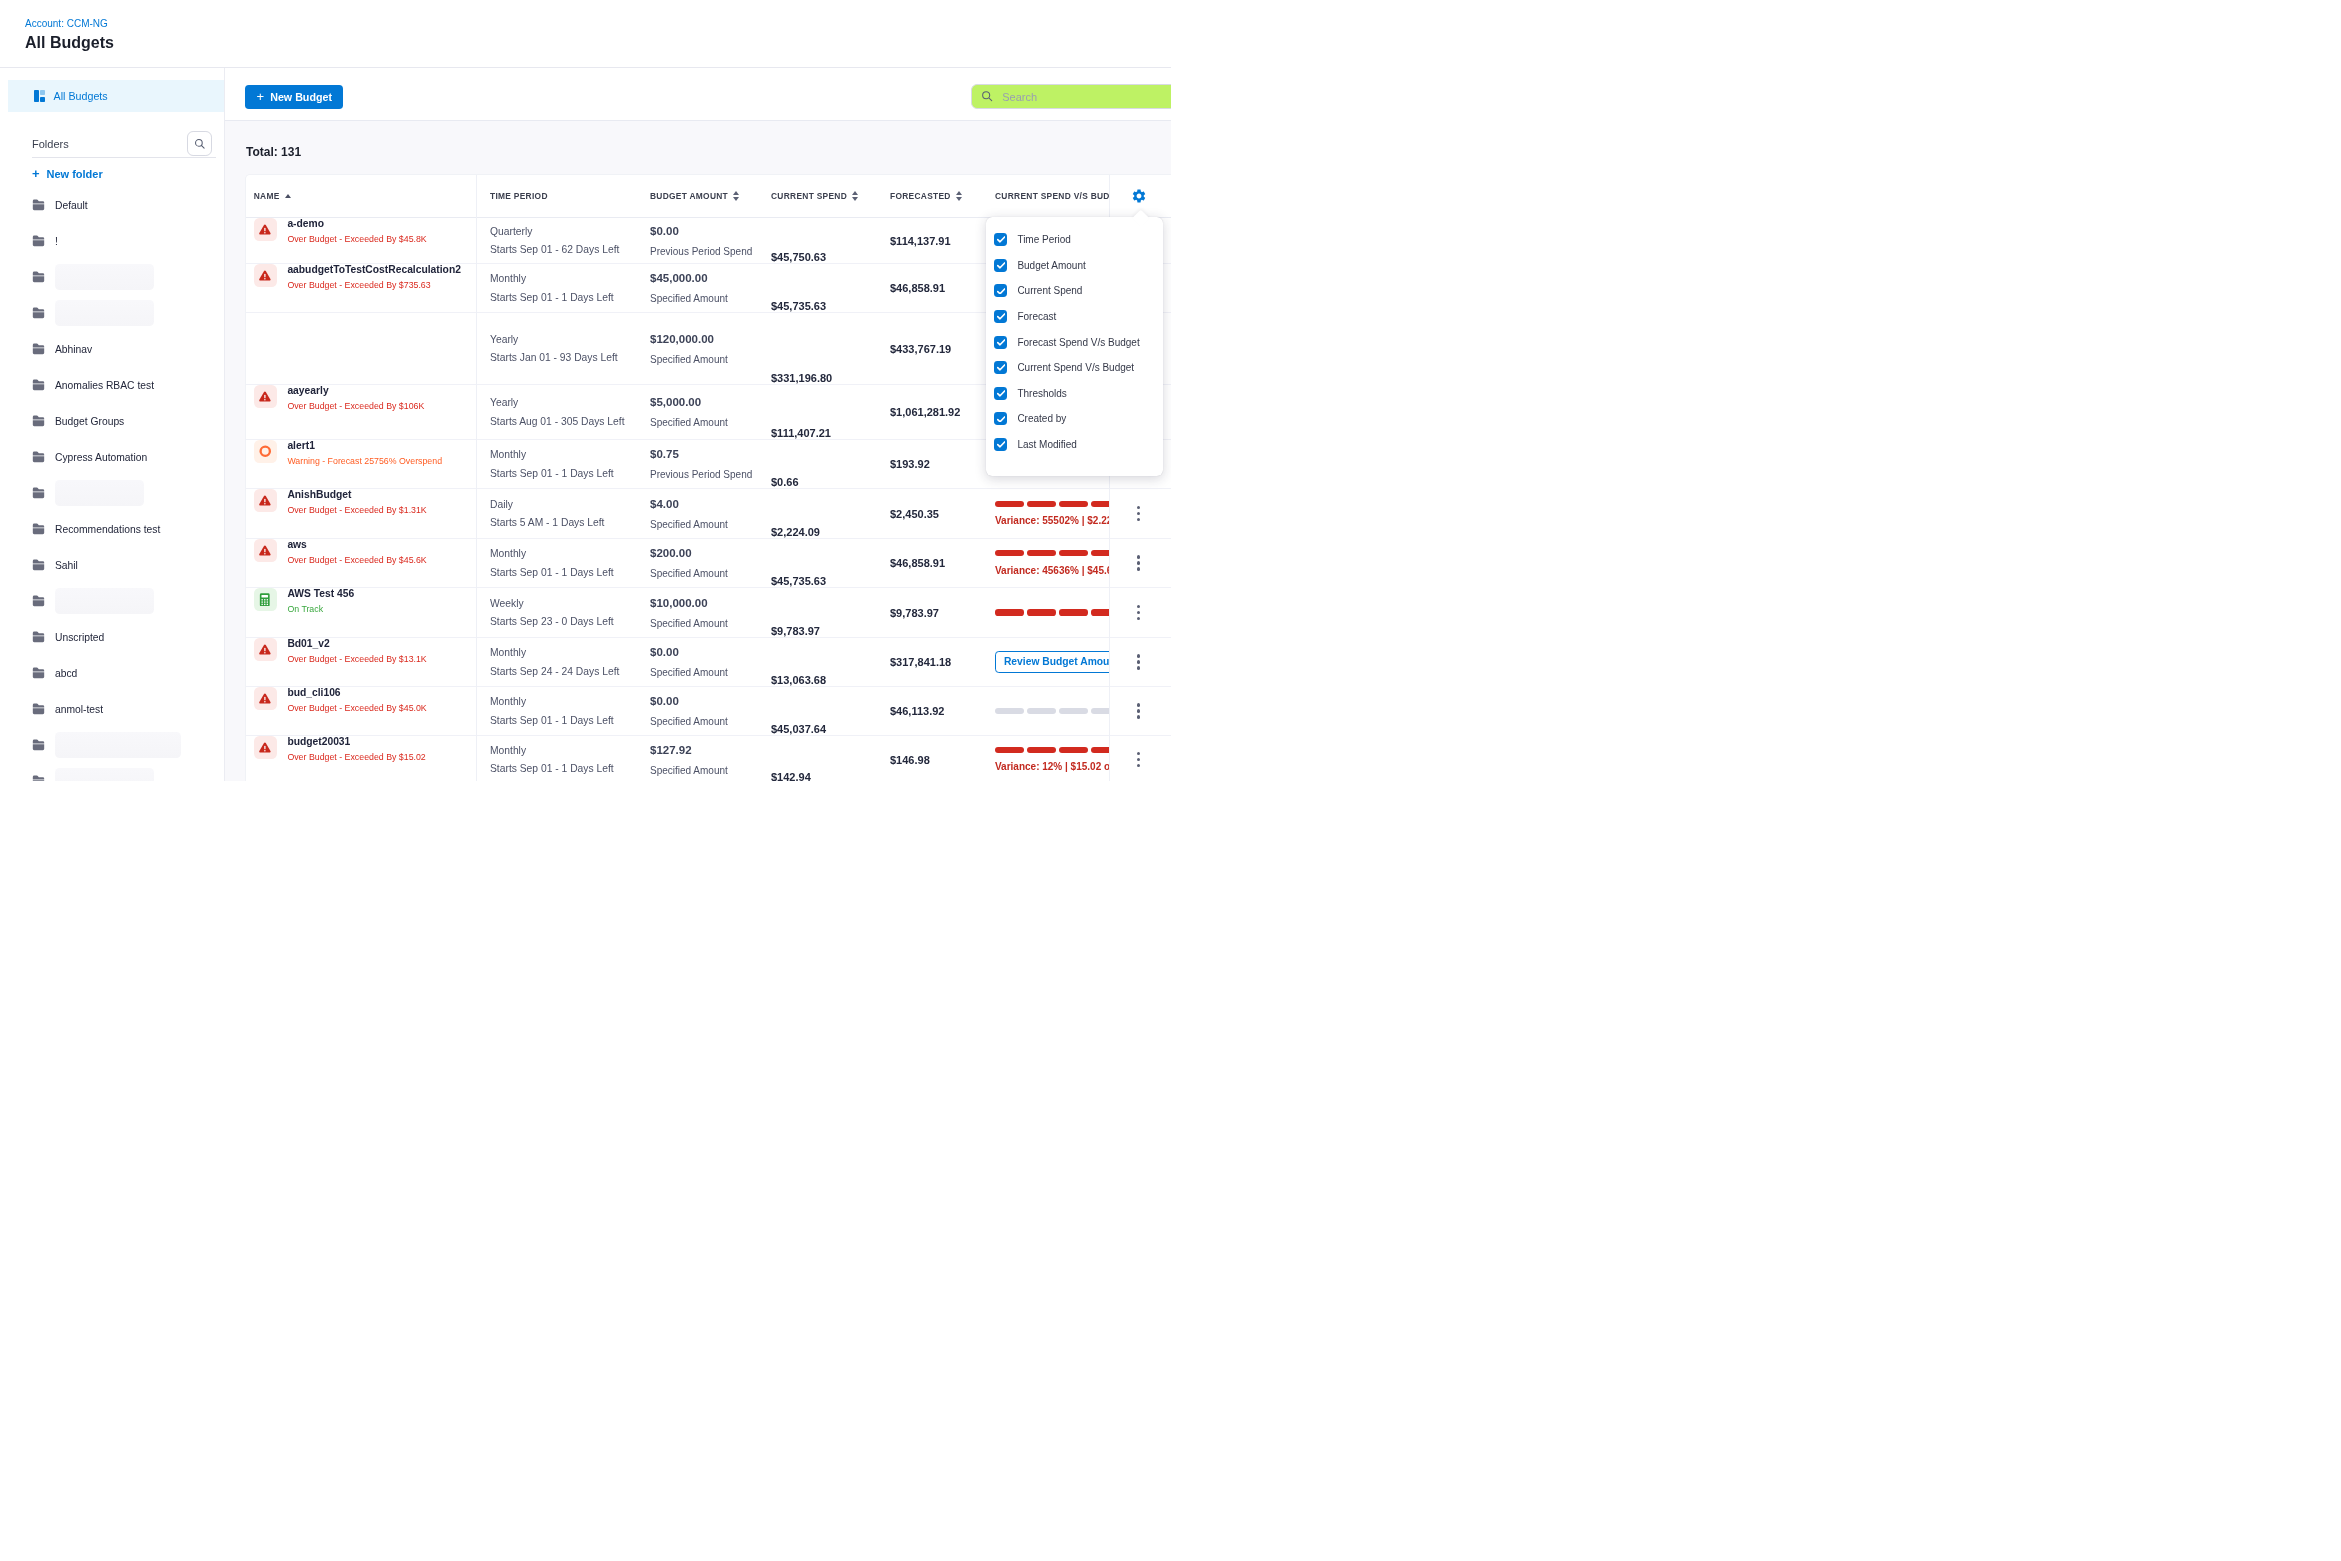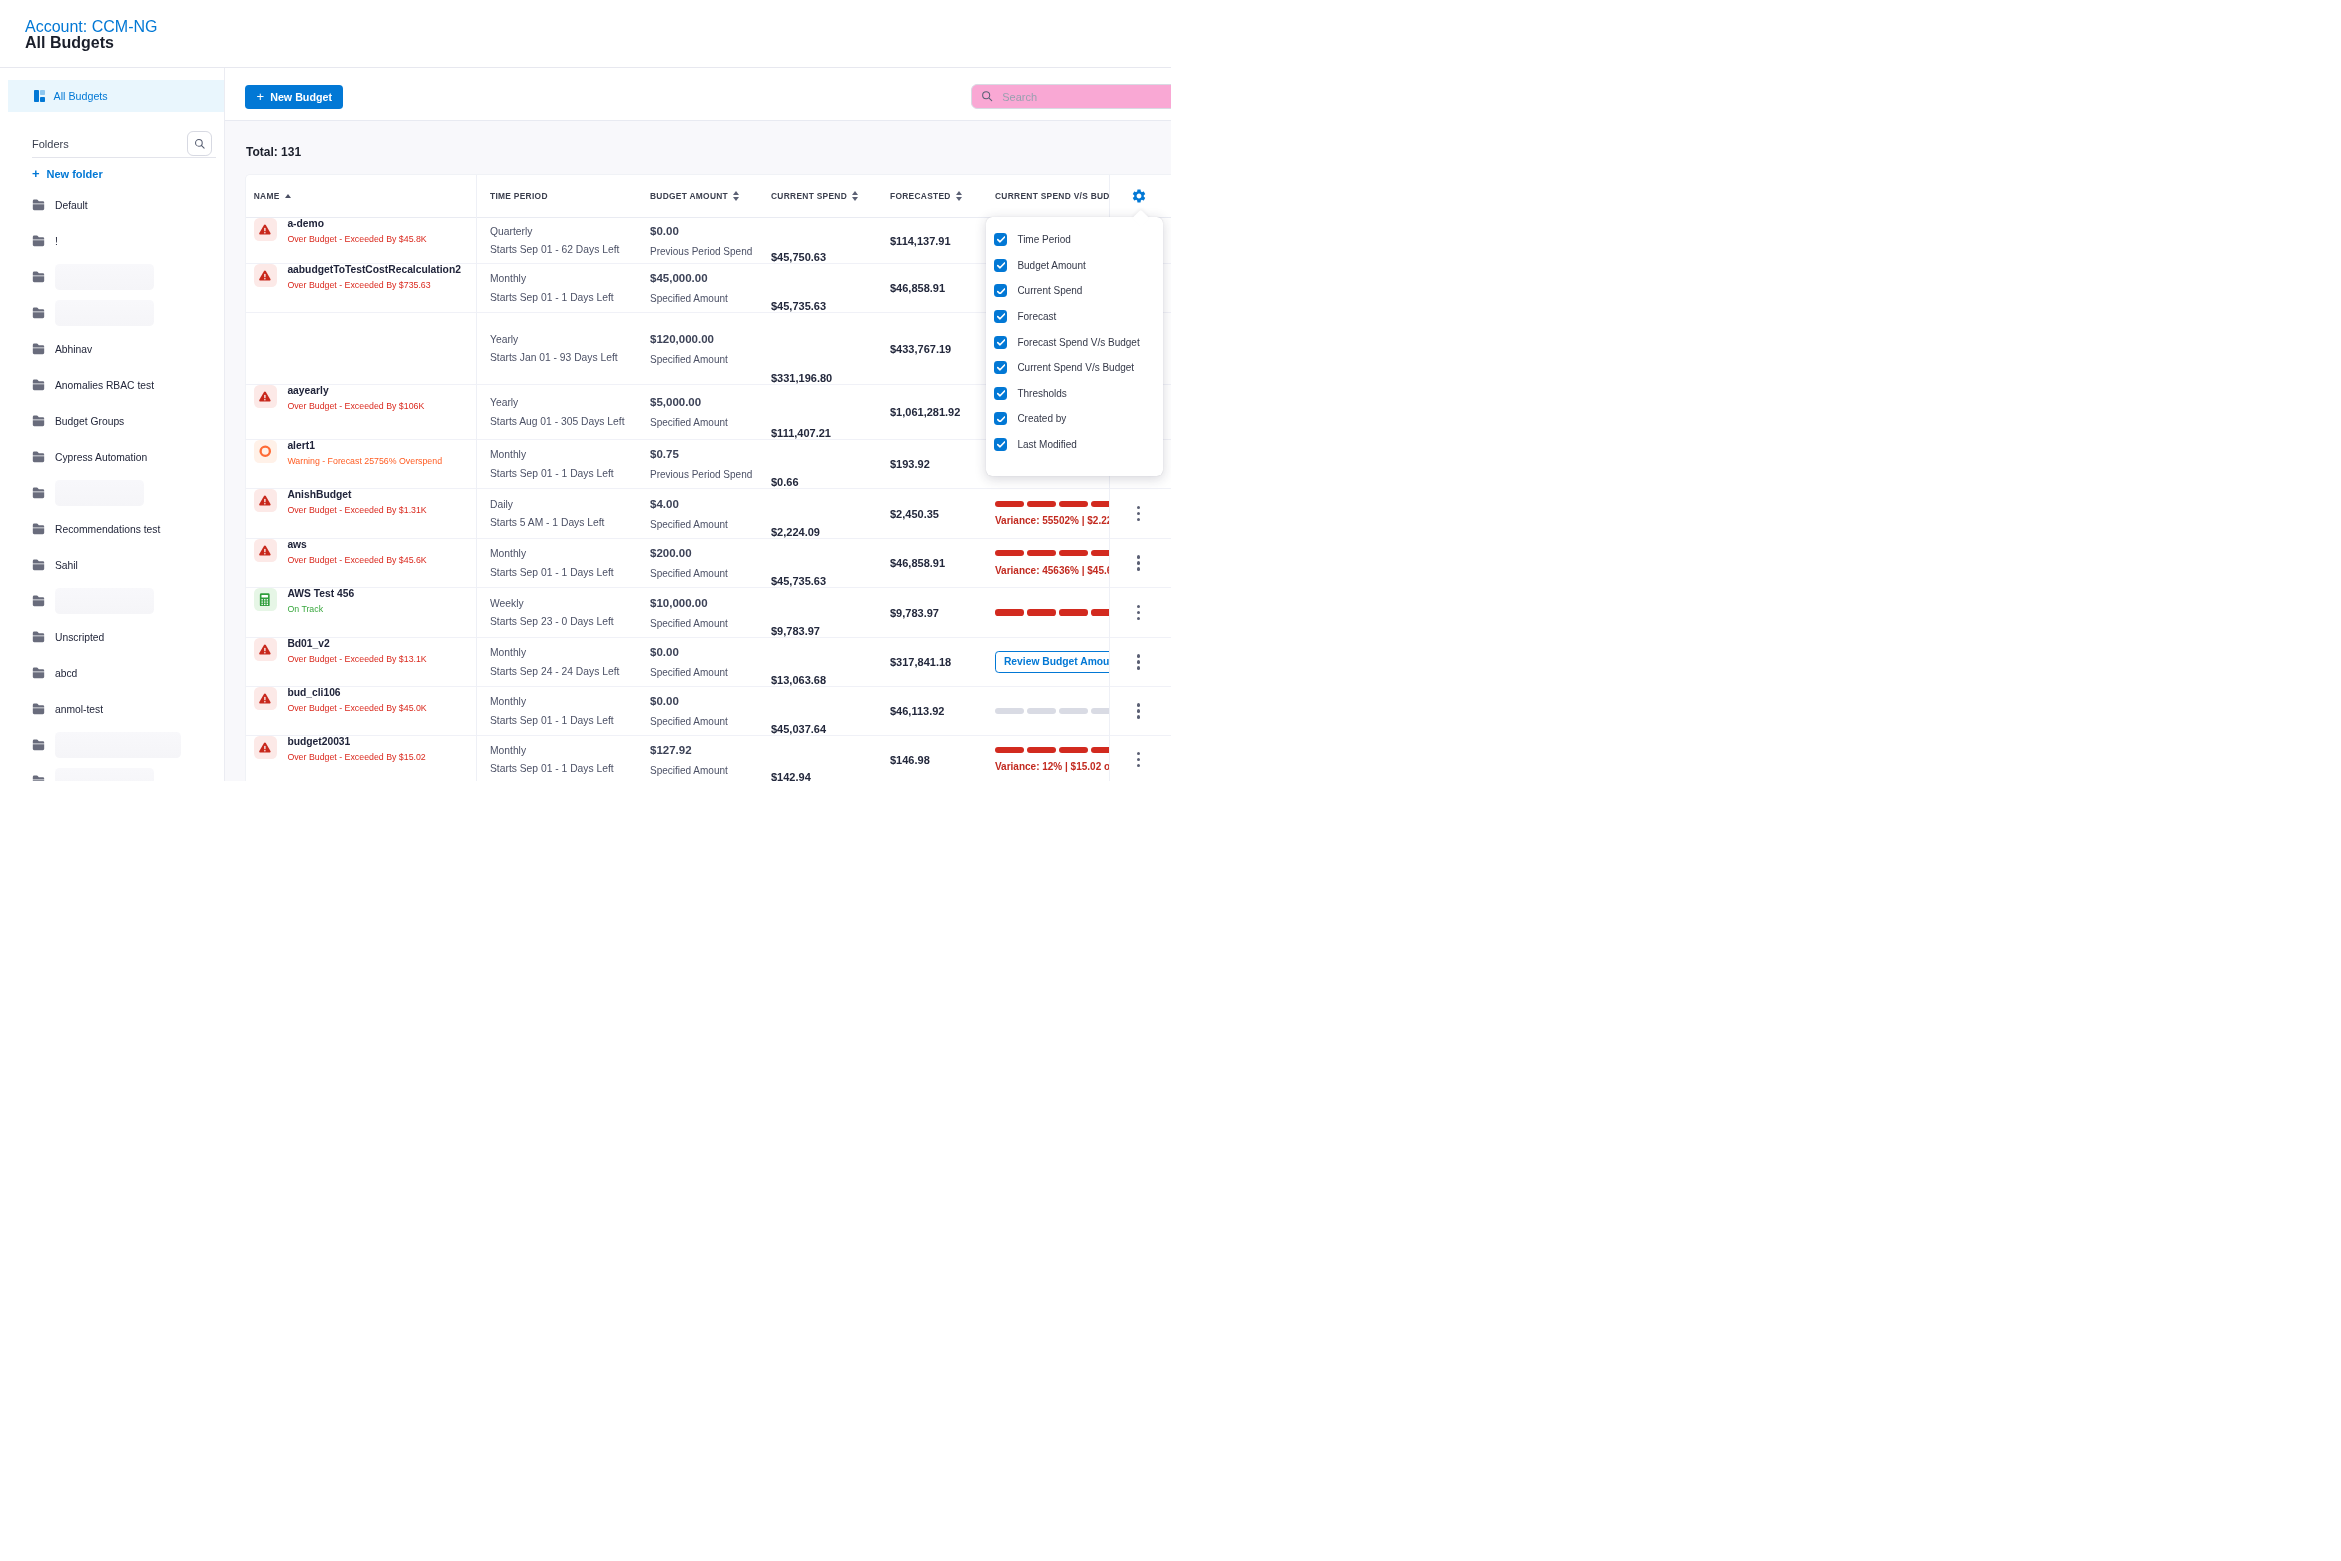"Account: CCM-NG" .acct { font-size: 16px -> 10px }
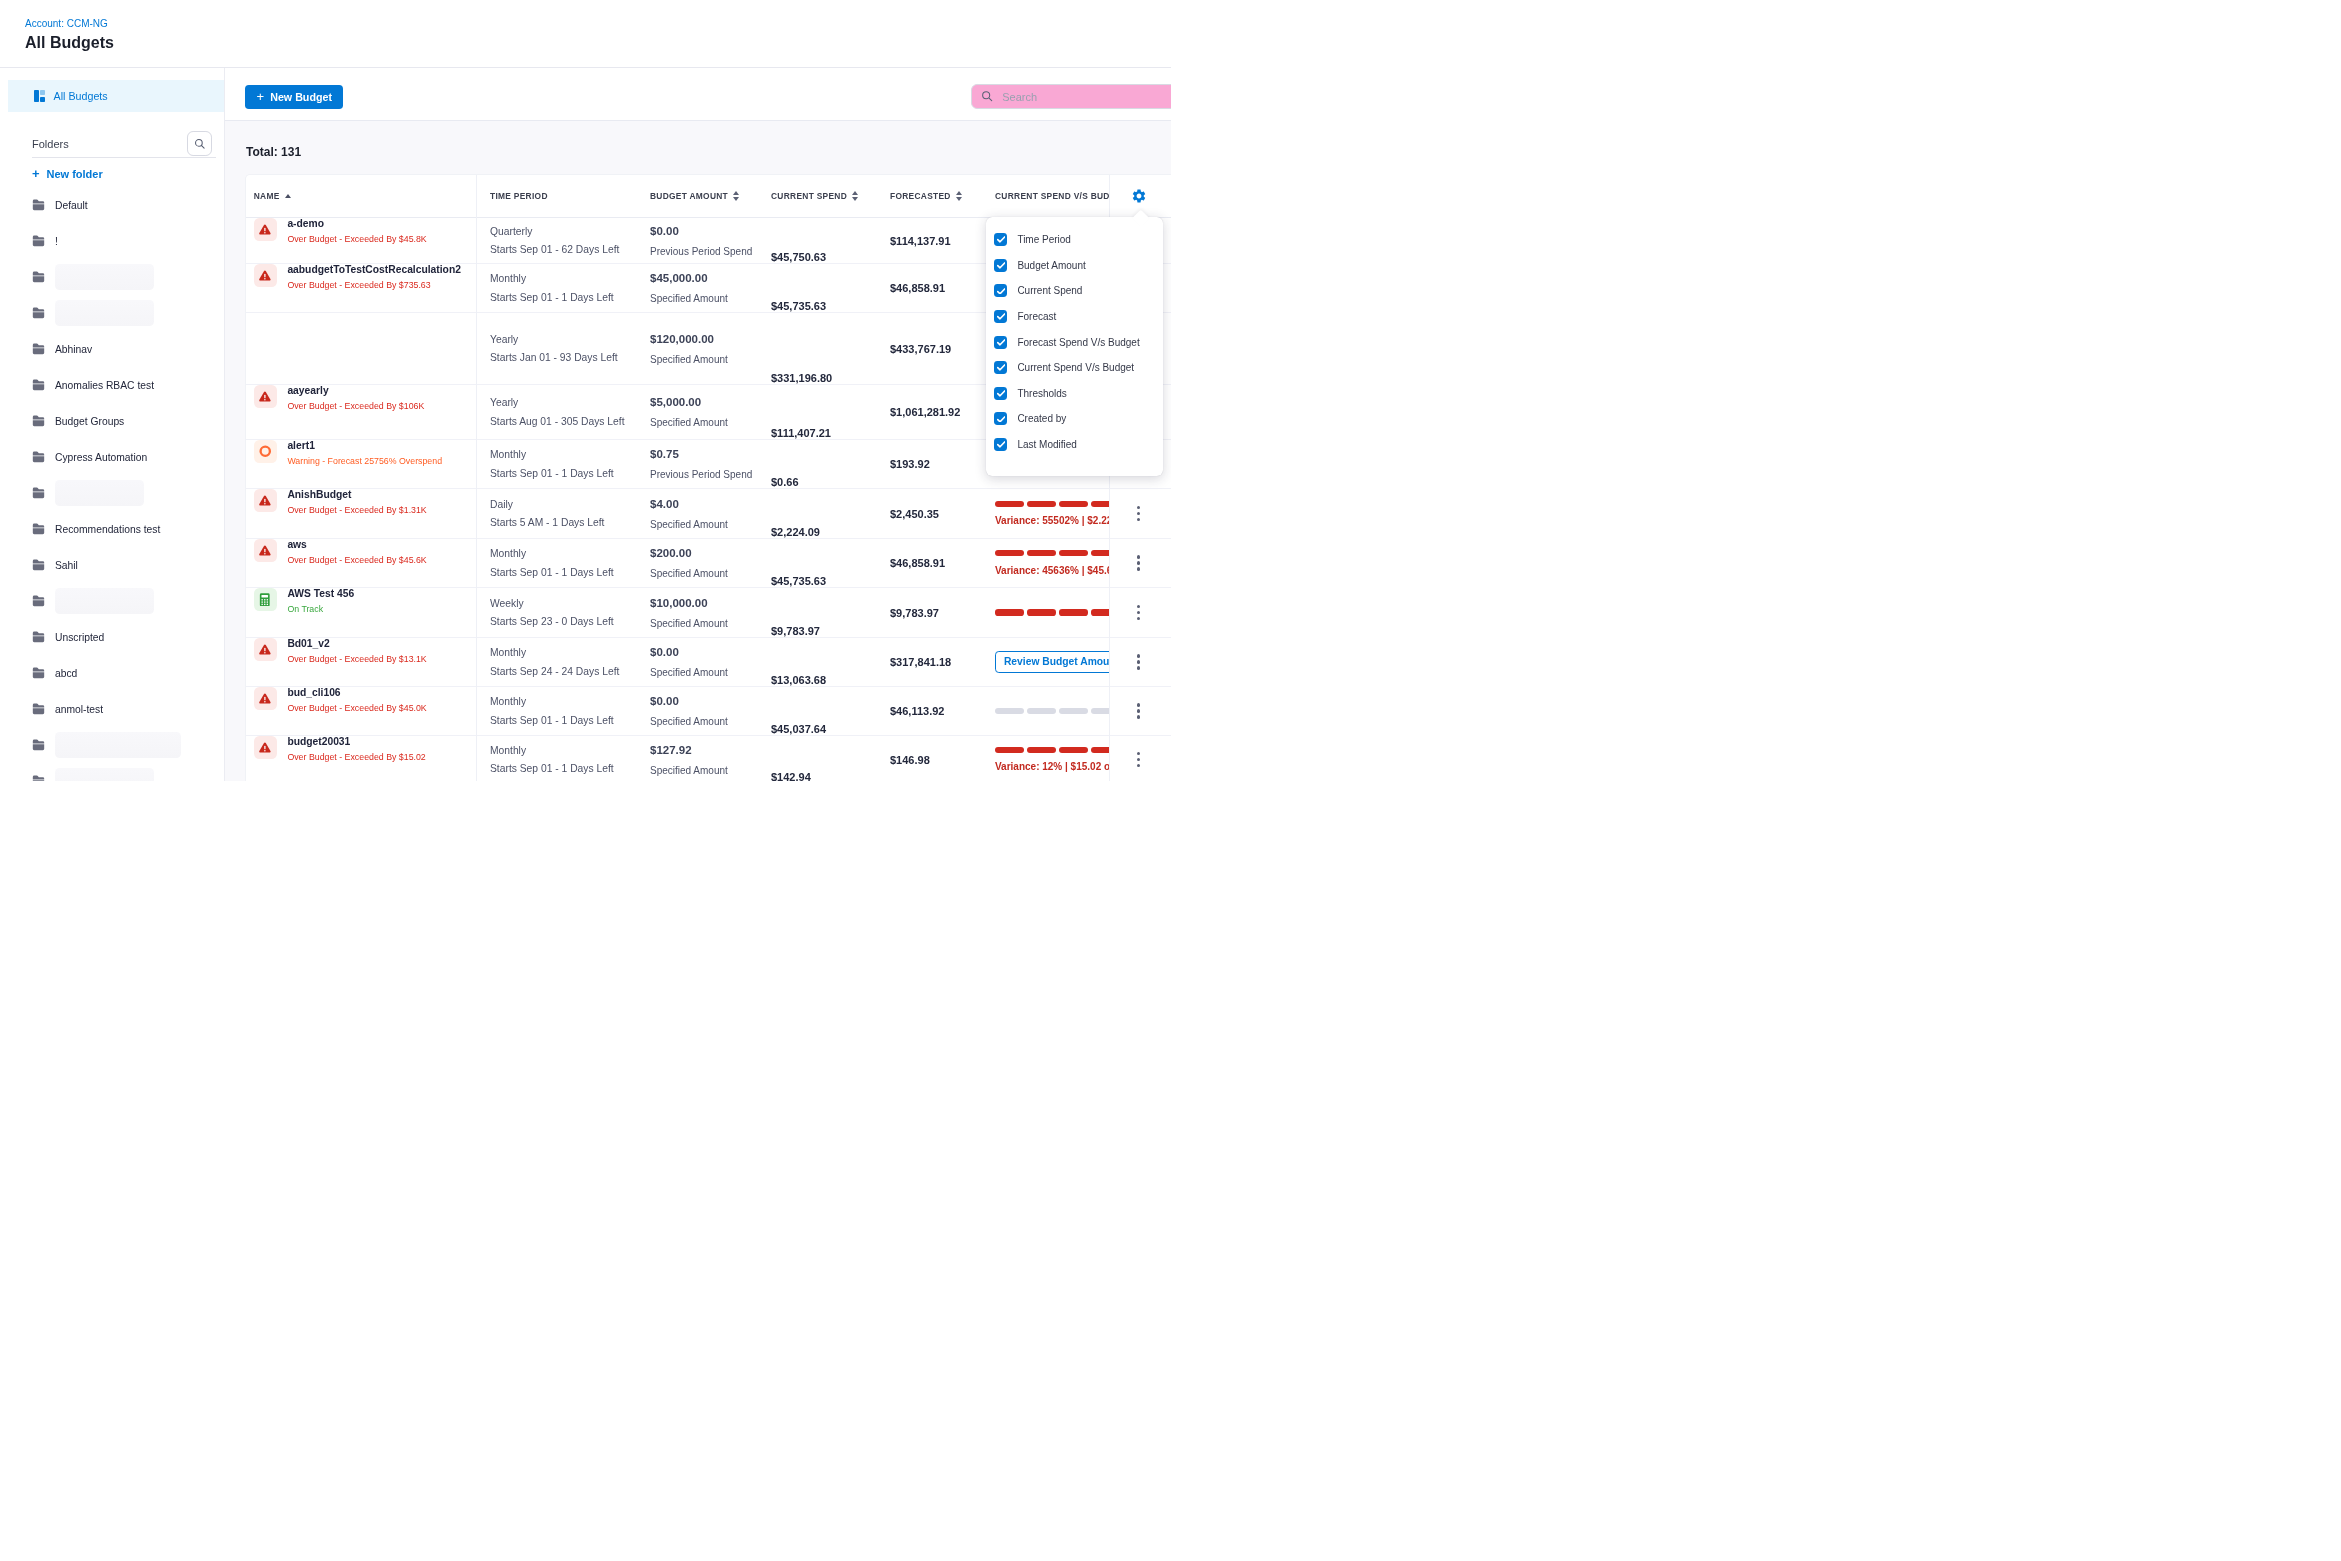"Search" .search { background: #f9a8d4 -> #bef264 }
